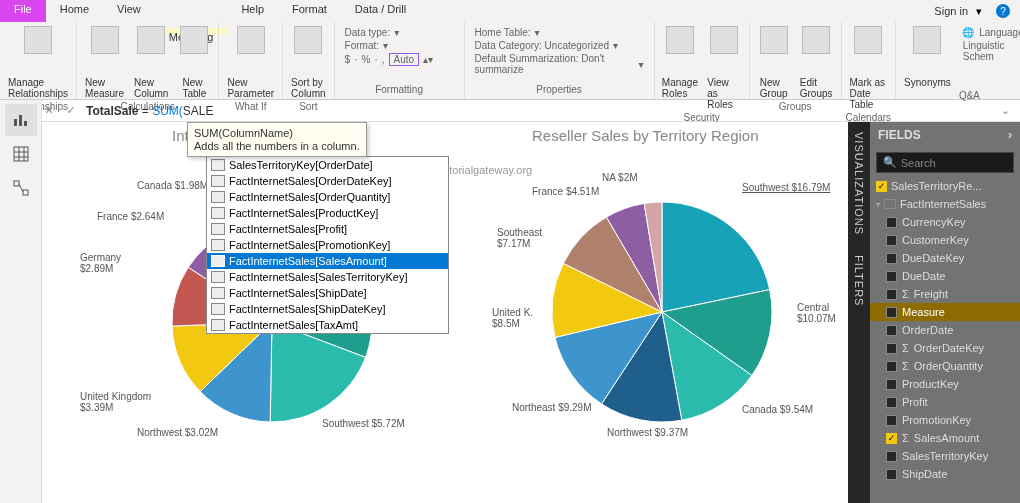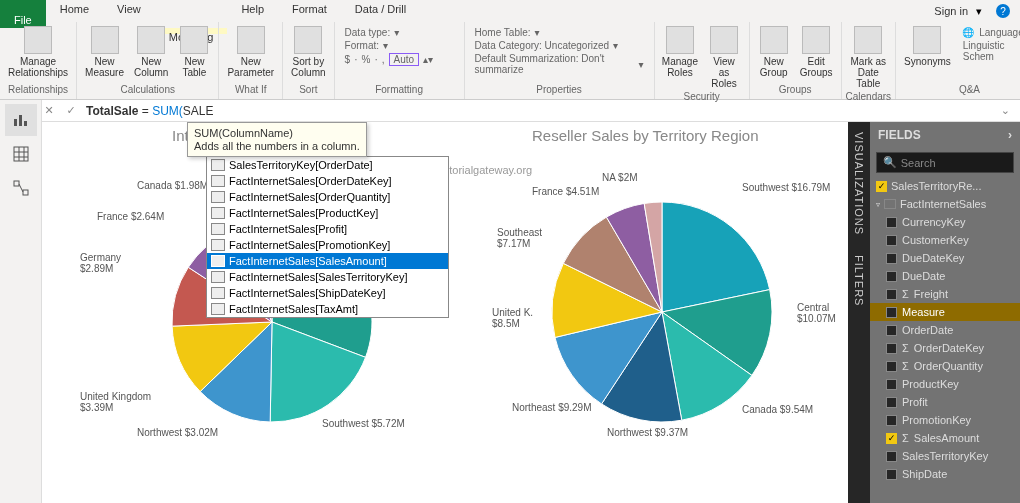"File" .file-tab { background: #15803d -> #d946ef; padding: 14px 14px -> 3px 14px }
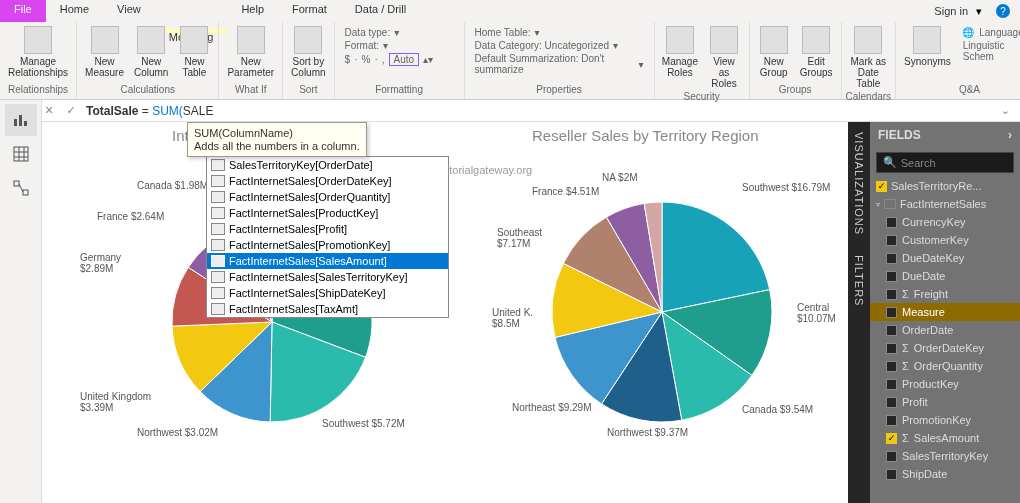"Manage" .rbtn-label { margin-top: none -> 21px; text-align: center -> left }
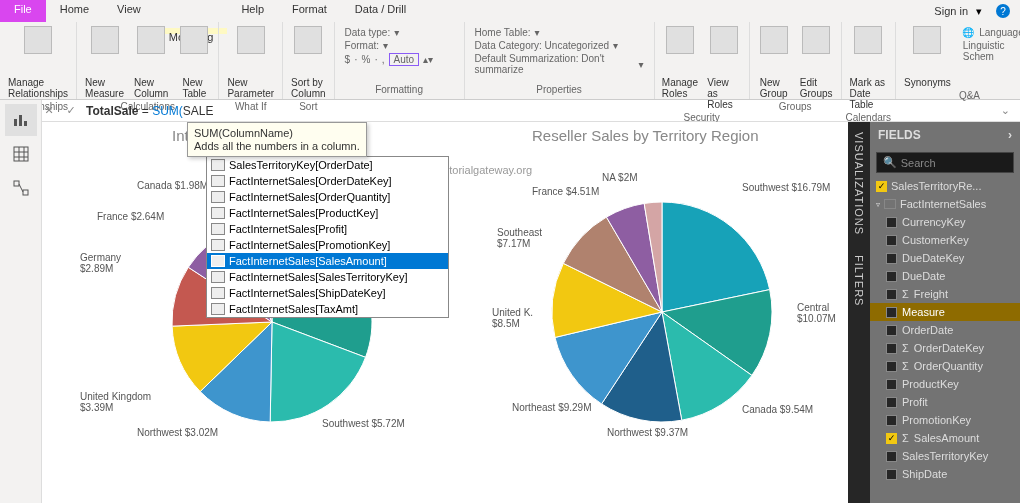"Southwest $16.79M" div.pie-label { text-decoration: none -> underline }
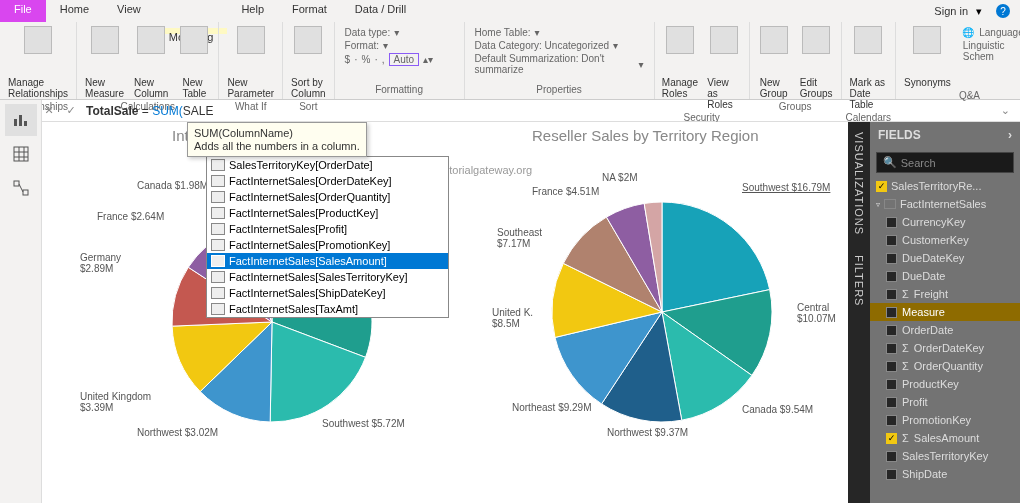"FactInternetSales[ShipDate]" div.dd-item { html: none -> <div> <div></div> <span>FactInternetSales[ShipDate]</span> </div> }
